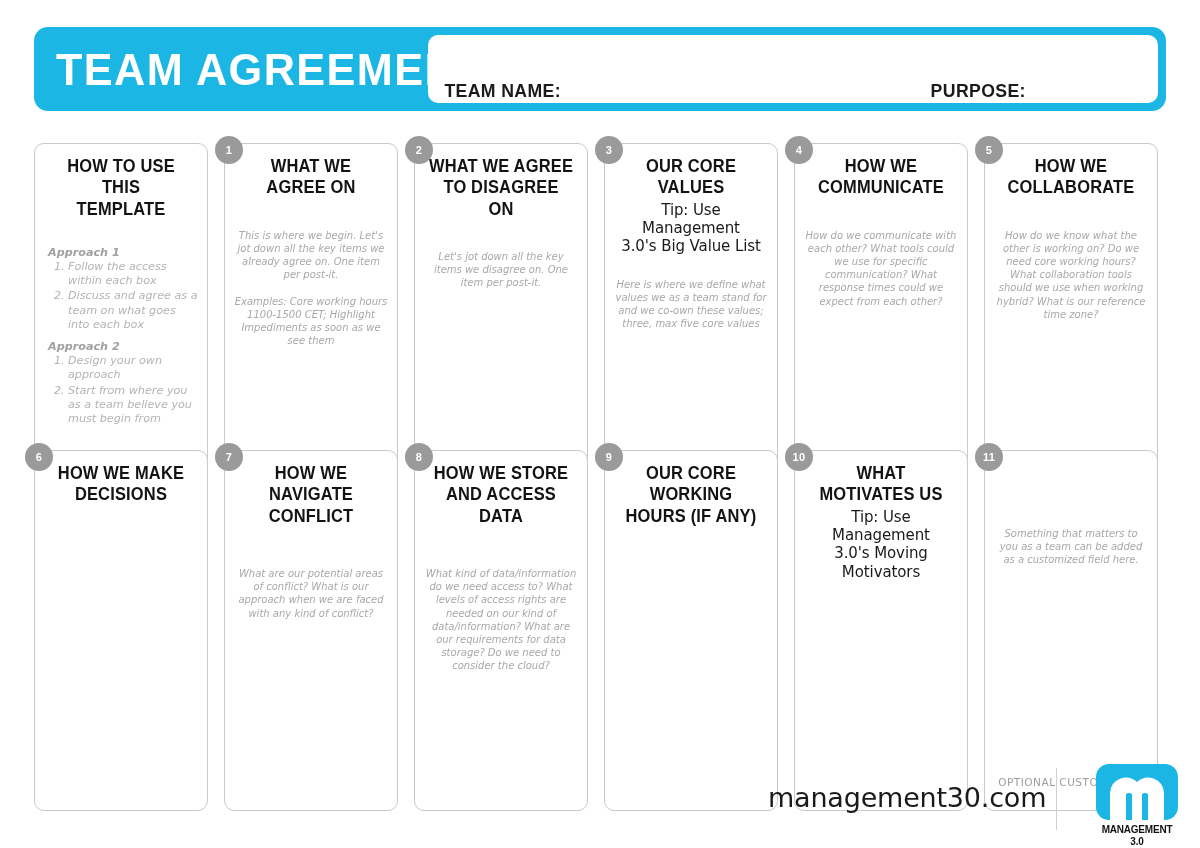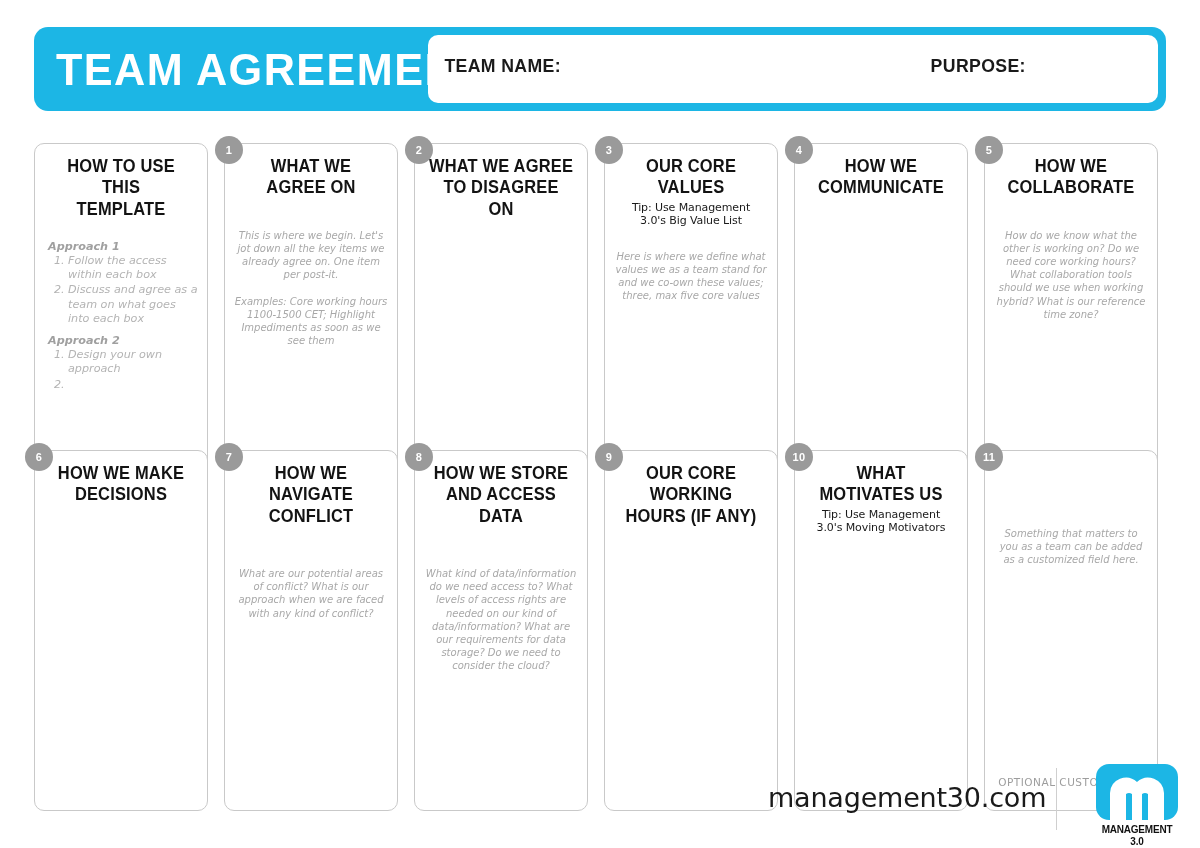"TEAM NAME:" .hdr-field { padding-bottom: 26px -> 1px }
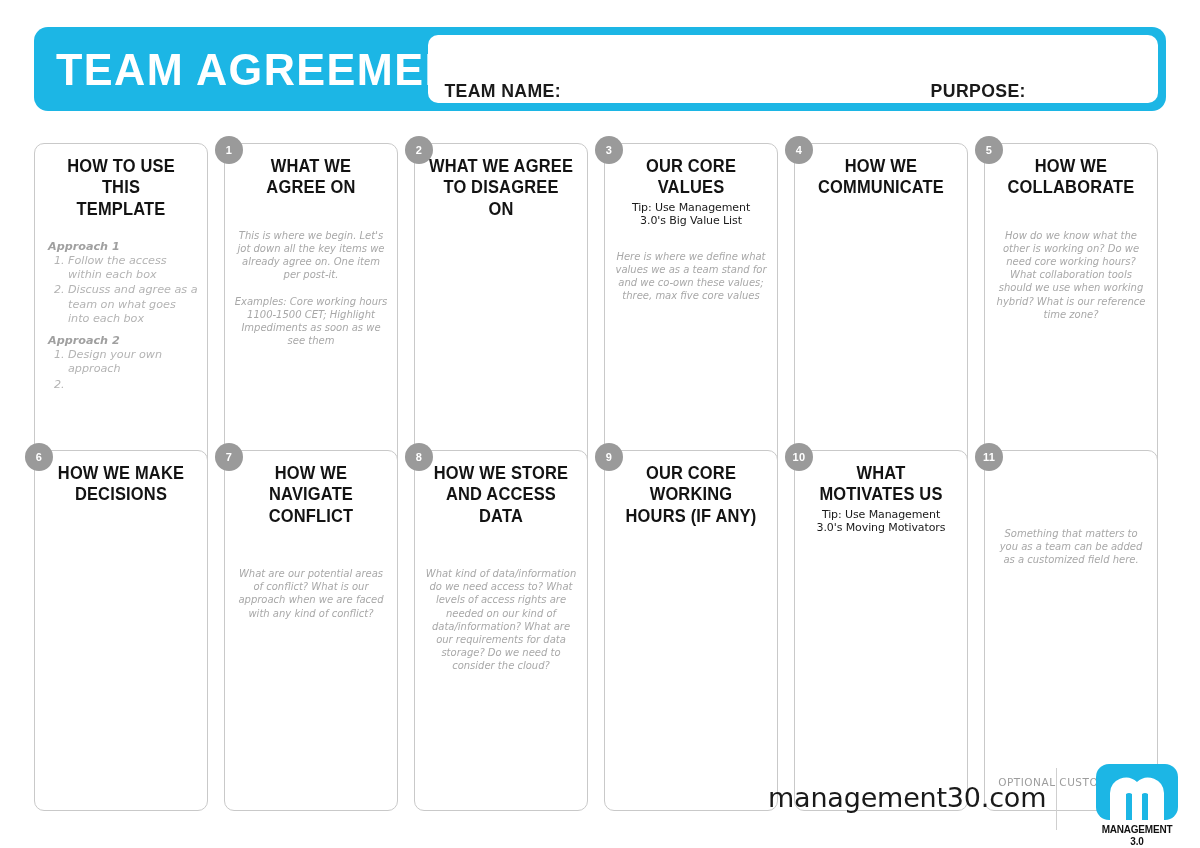"Tip: Use Management" .card-tip { font-size: 11px -> 15px }
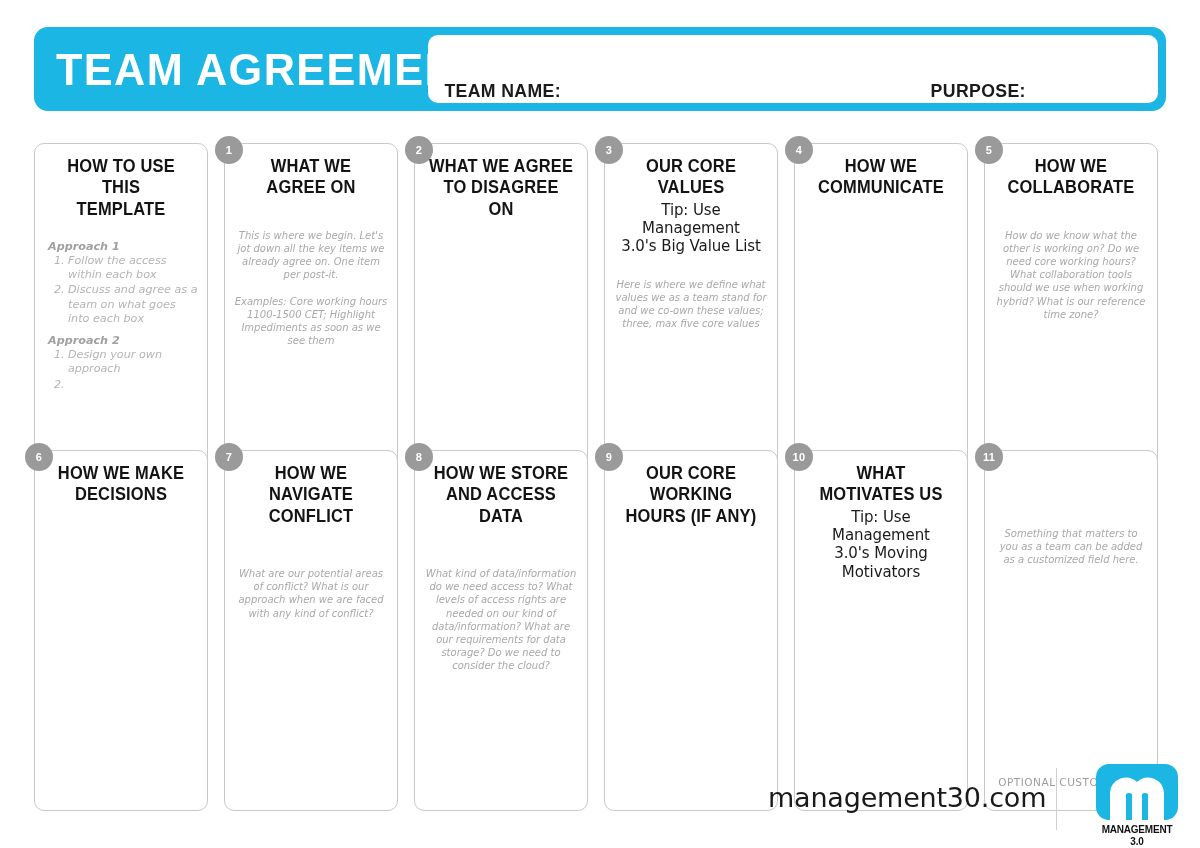"How do we communicate with" div.card-body { html: none -> <div>How do we communicate with each other? What tools could we use for specific communication? What response times could we expect from each other?</div> }
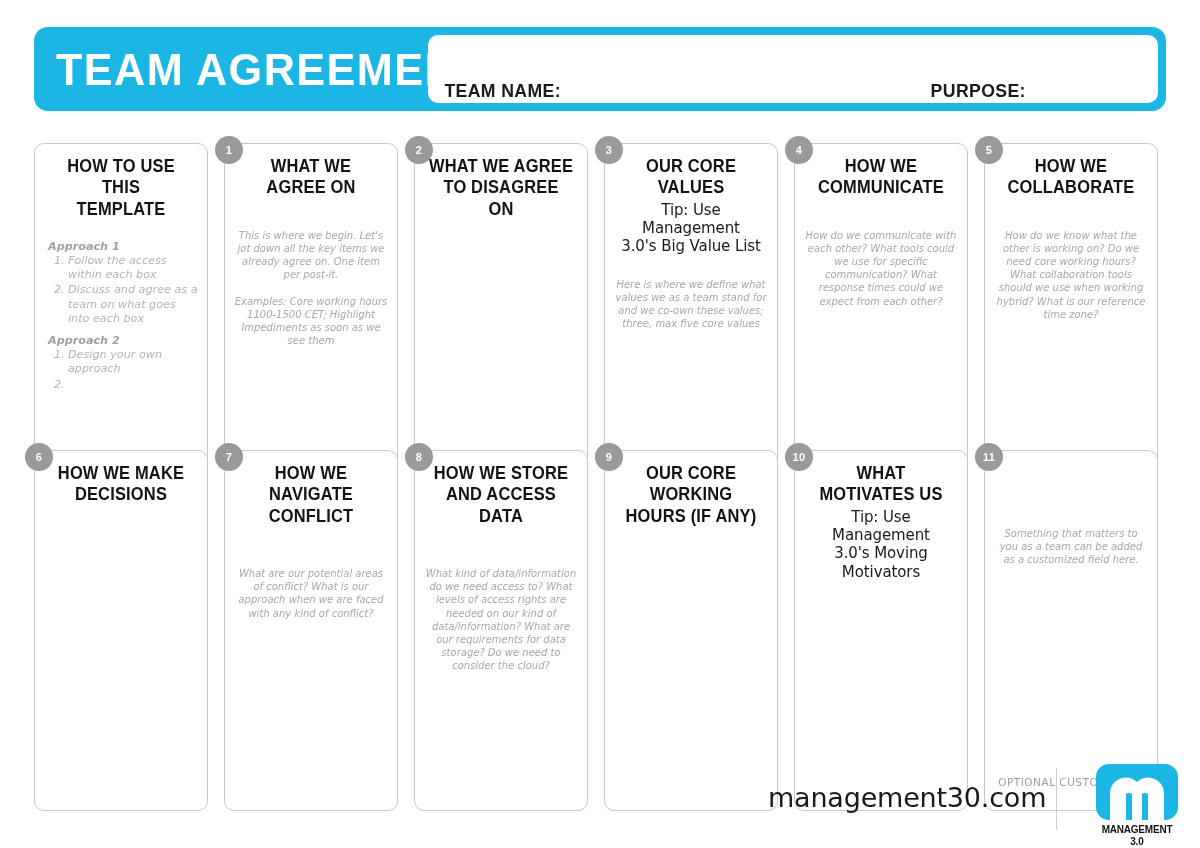"Approach 1" .howto-content { margin-top: 20px -> 26px }
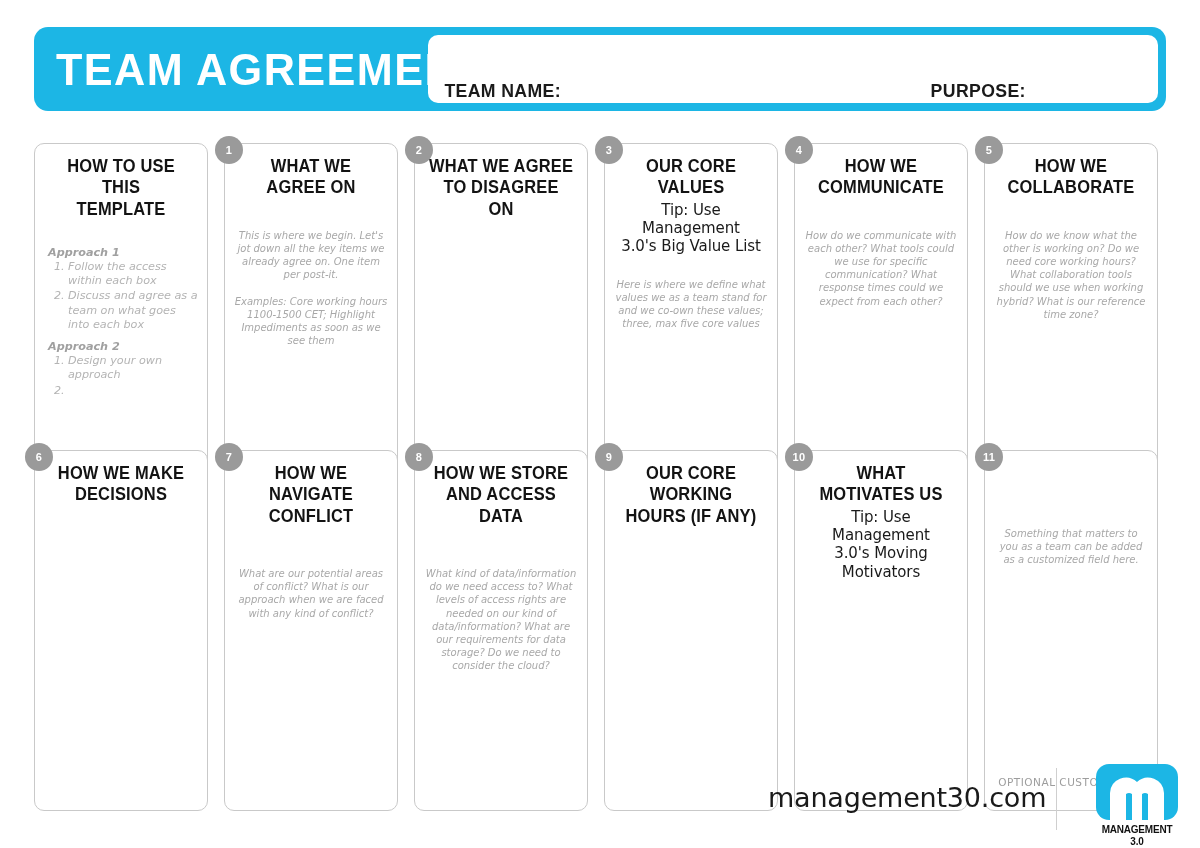"Let's jot down all the" div.card-body { html: none -> <div>Let's jot down all the key items we disagree on. One item per post-it.</div> }
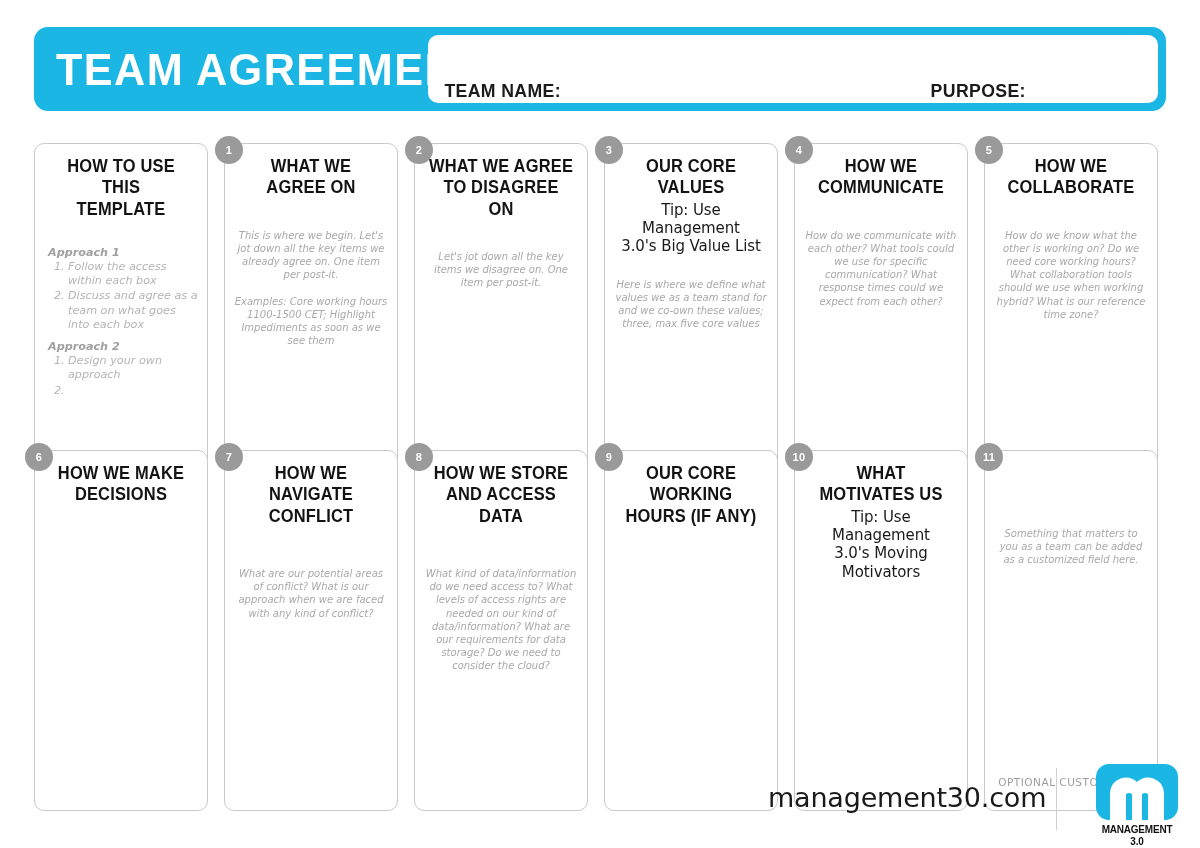"Start from where you as" span { html: none -> <span>Start from where you as a team believe you must begin from</span> }
